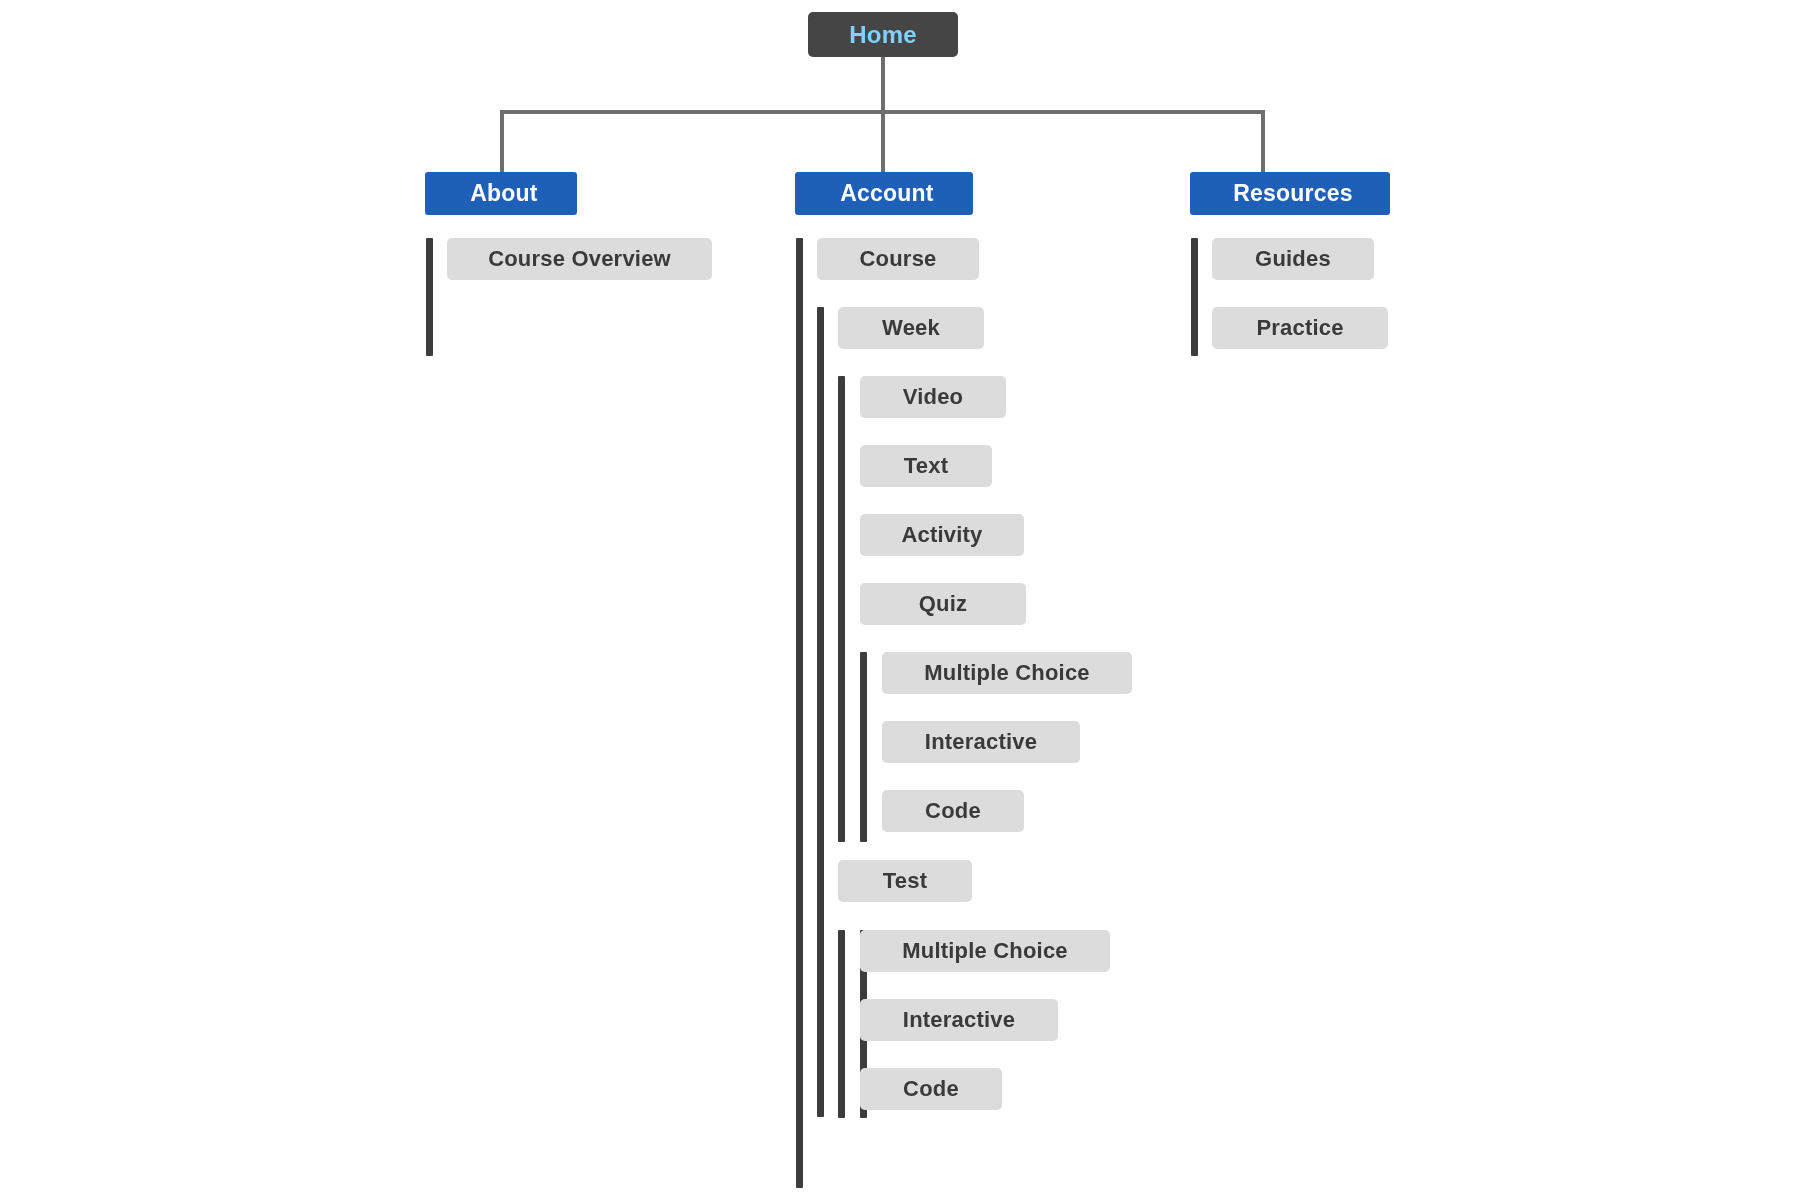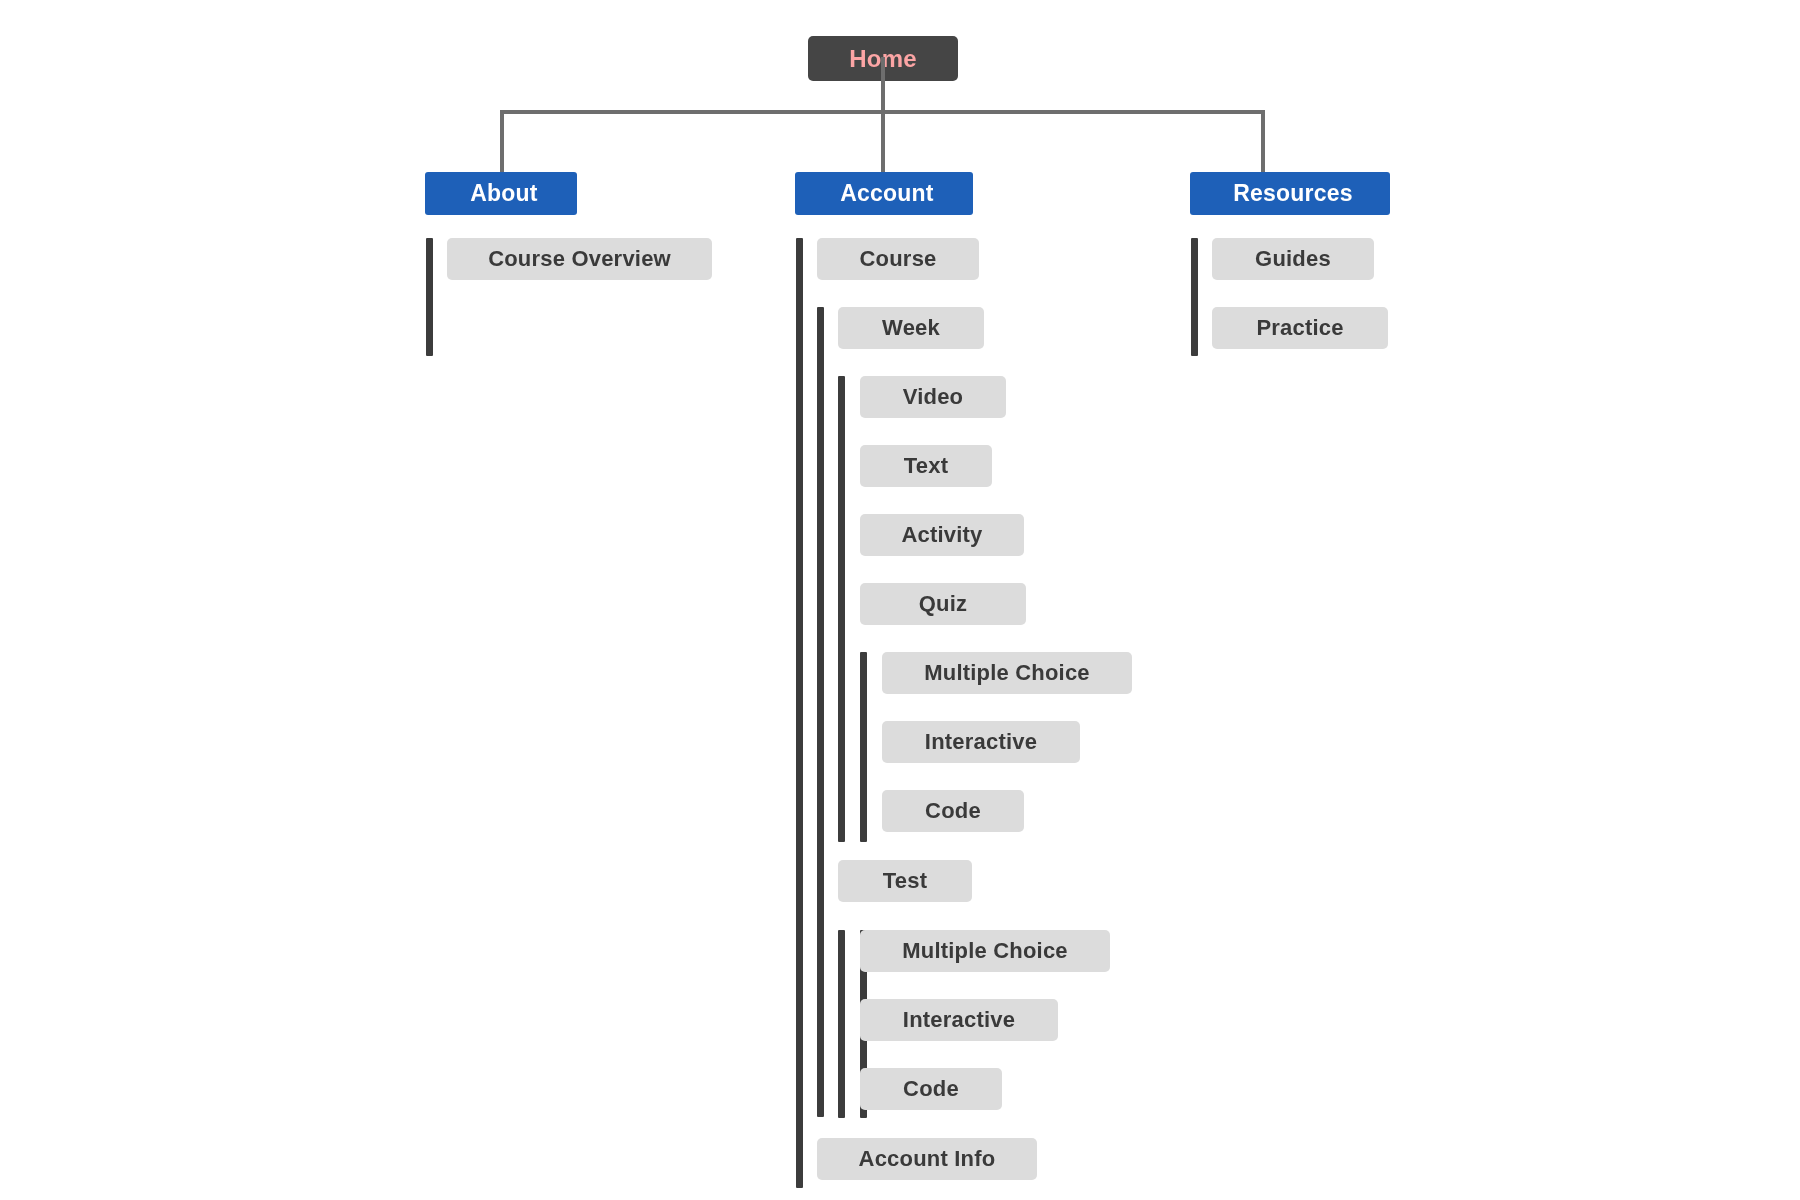"Home" .node-root { color: #fca5a5 -> #7dd3fc; margin-top: 24px -> none }
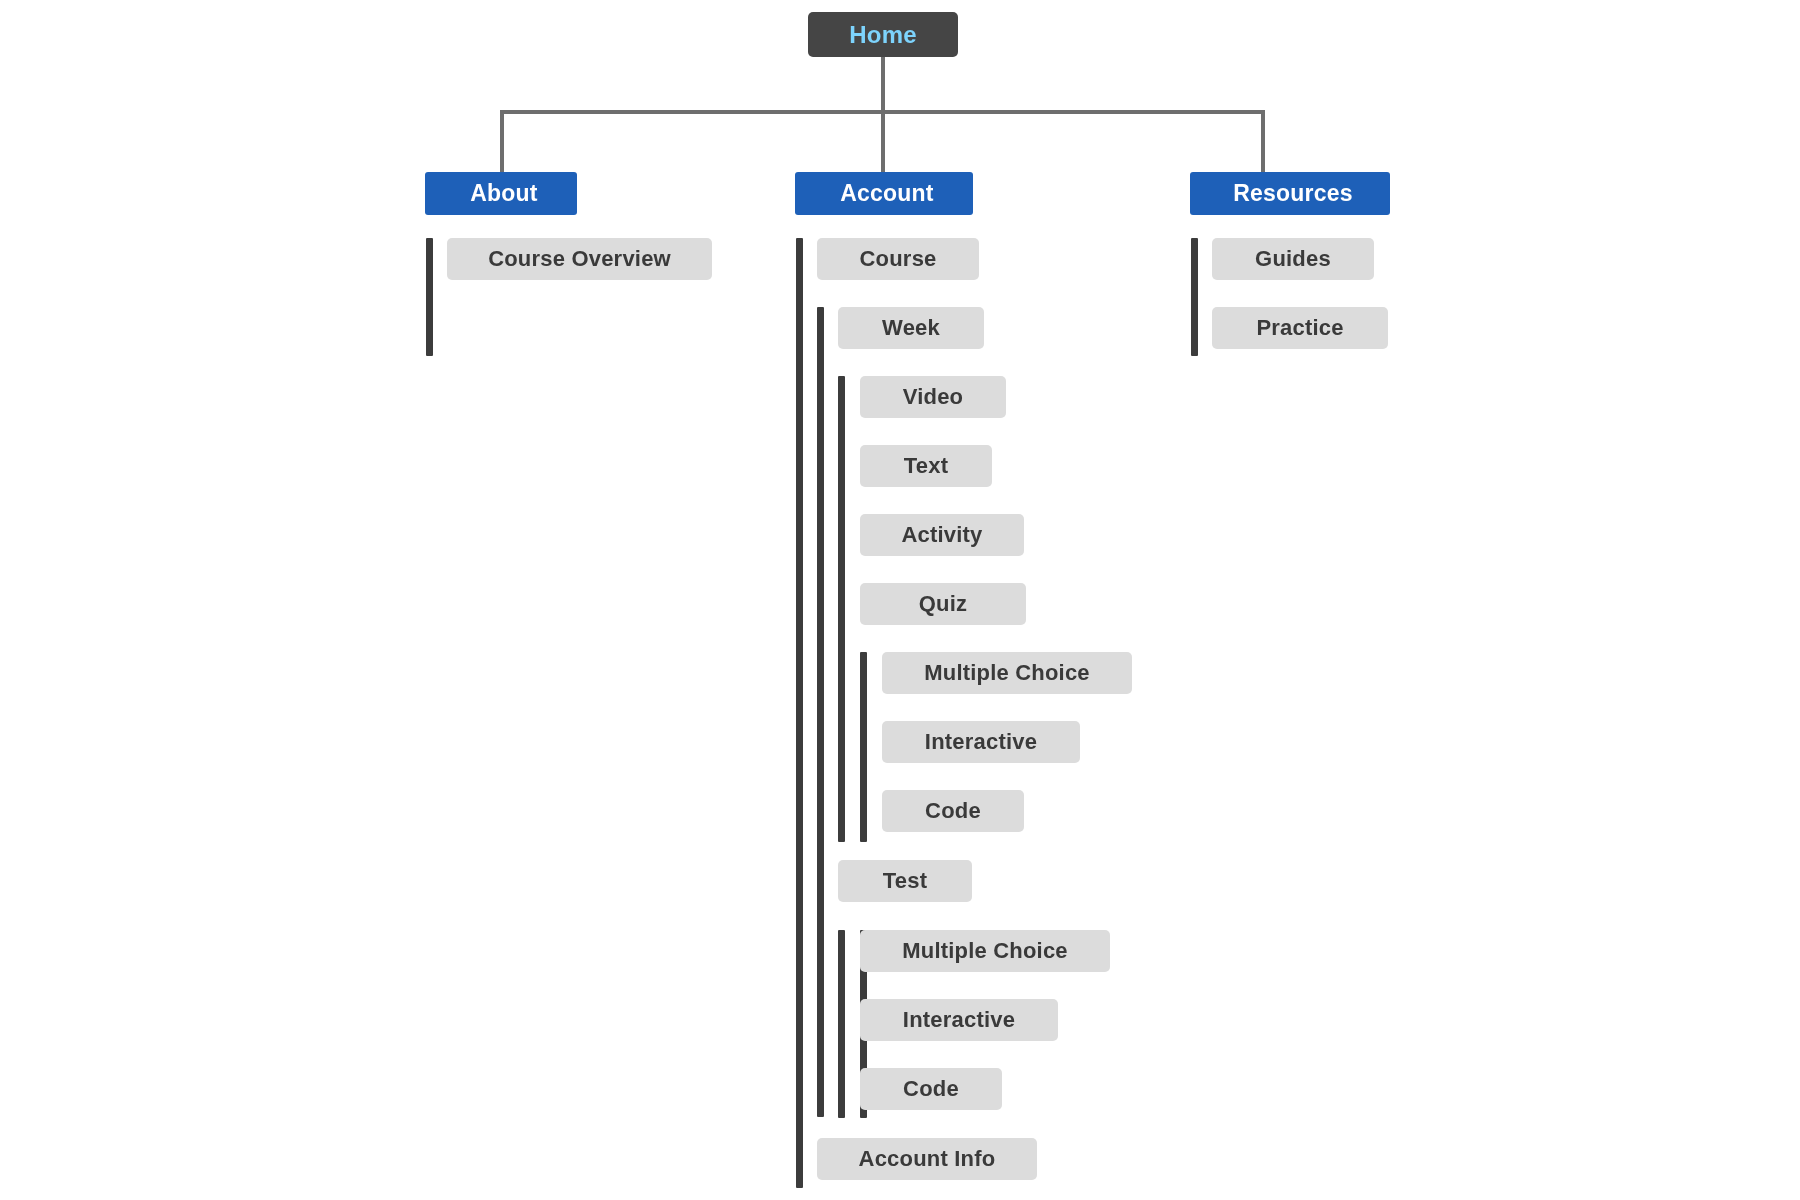"Account Info" div.node { html: <div>Account Info</div> -> none }
